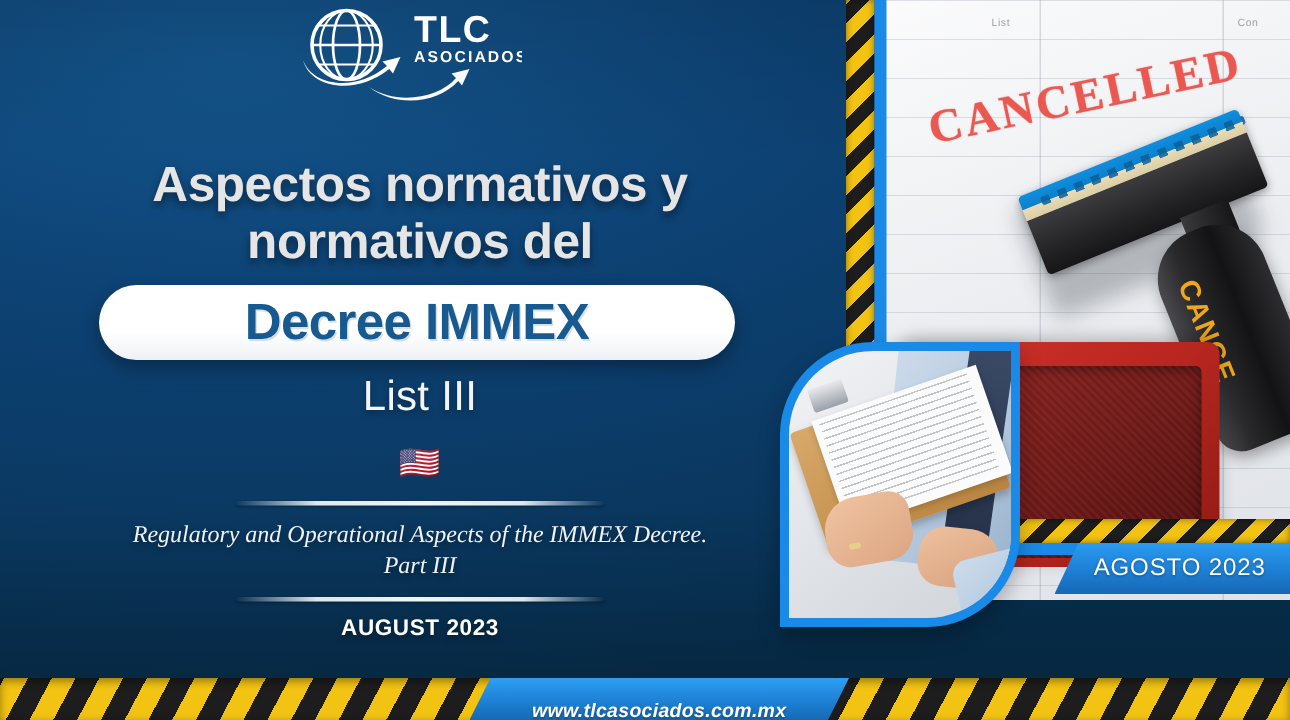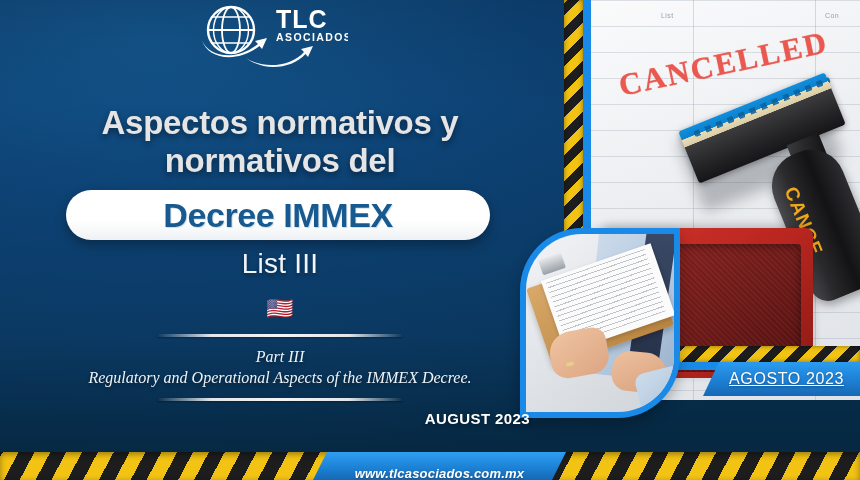"Part III" div { order: before "Regulatory and Operational Aspects of" -> after "Regulatory and Operational Aspects of" }
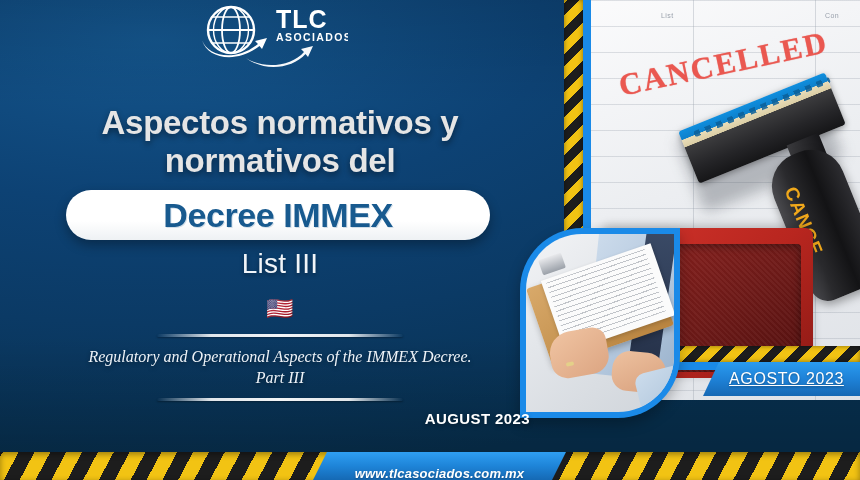"AGOSTO 2023" .agosto span { text-decoration: underline -> none }
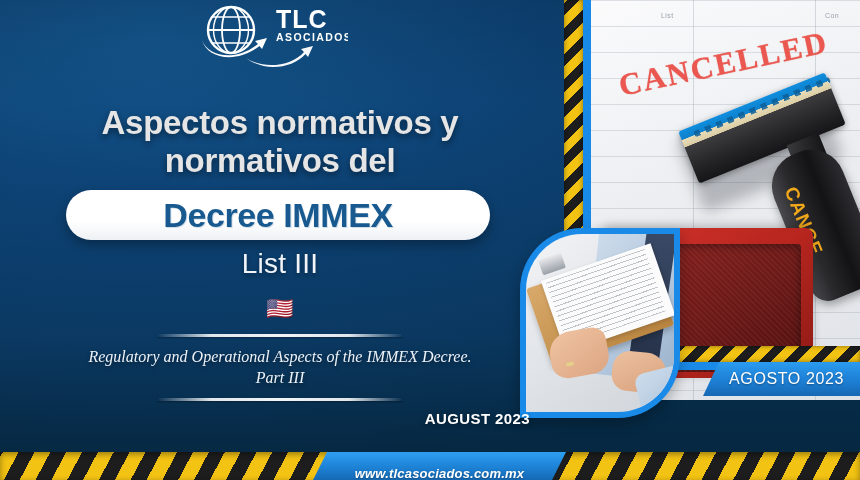"AUGUST 2023" .month-en { text-align: right -> center }
